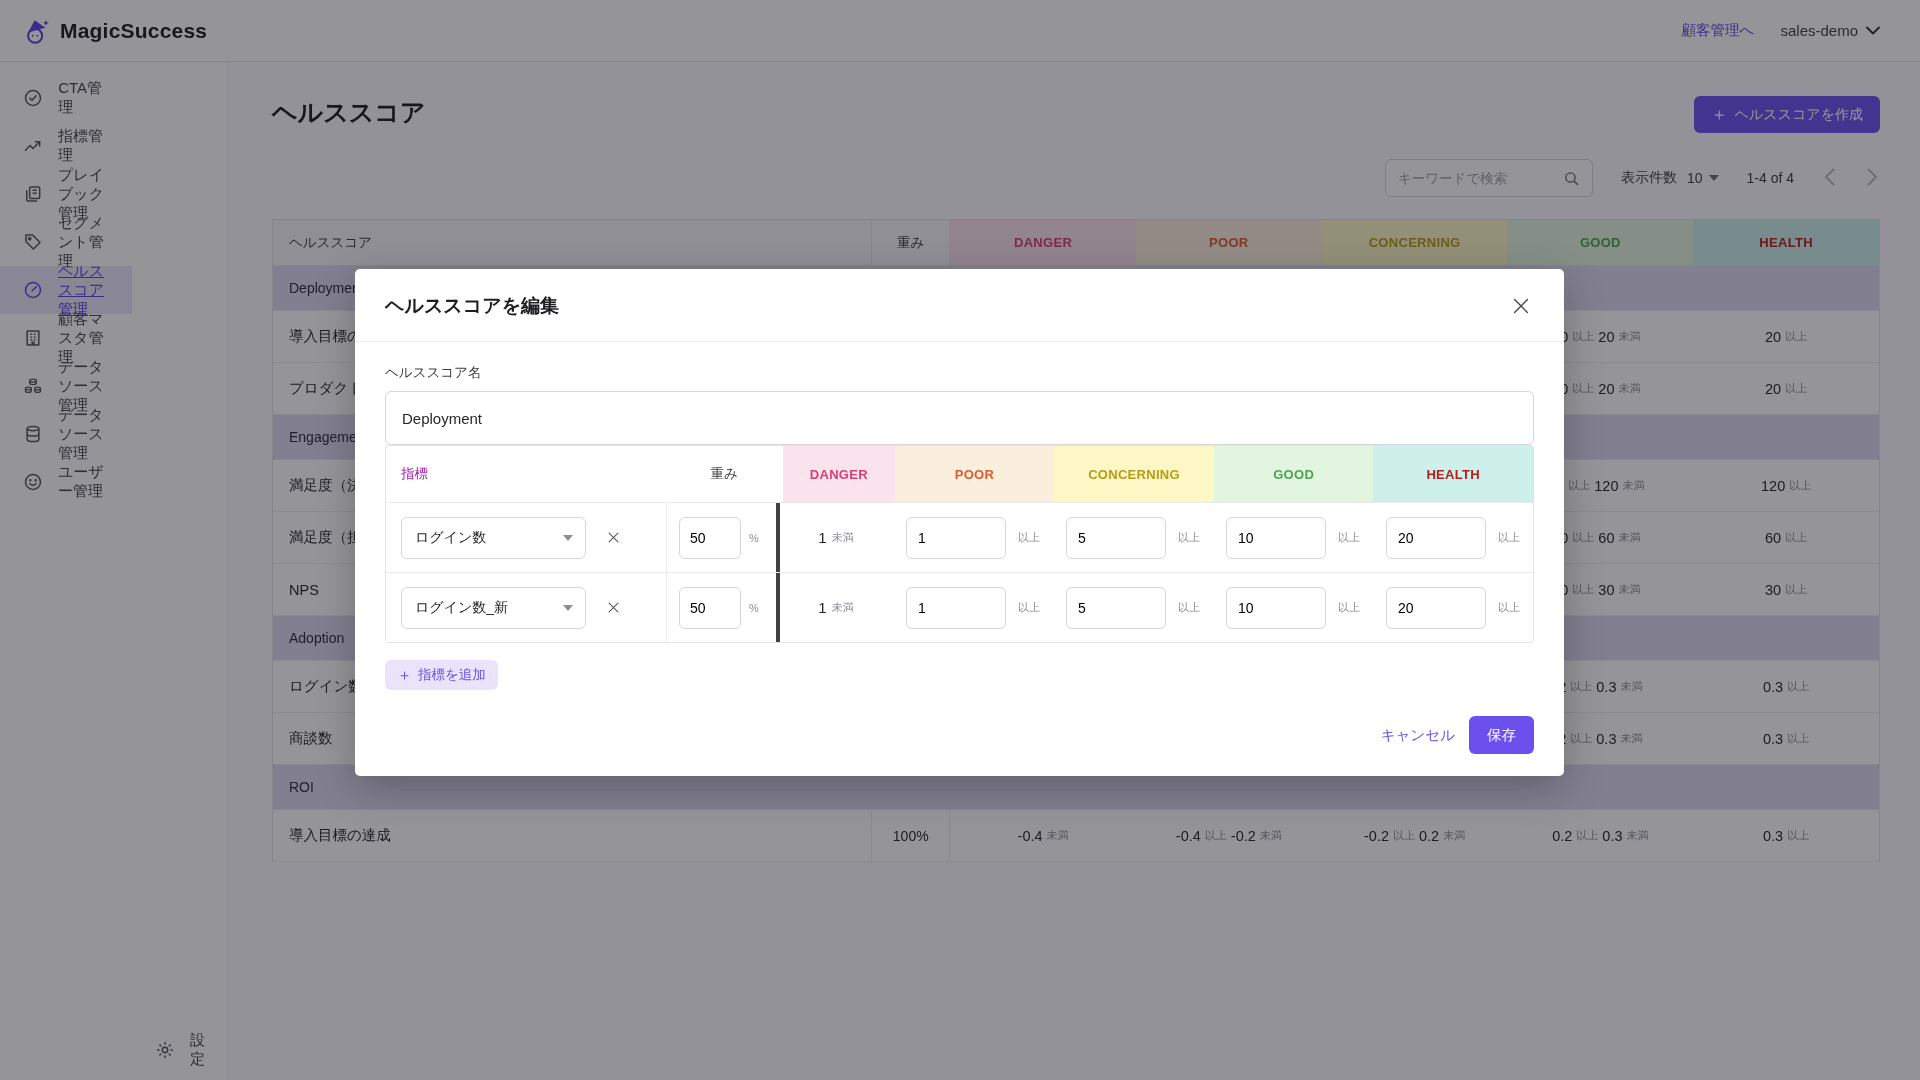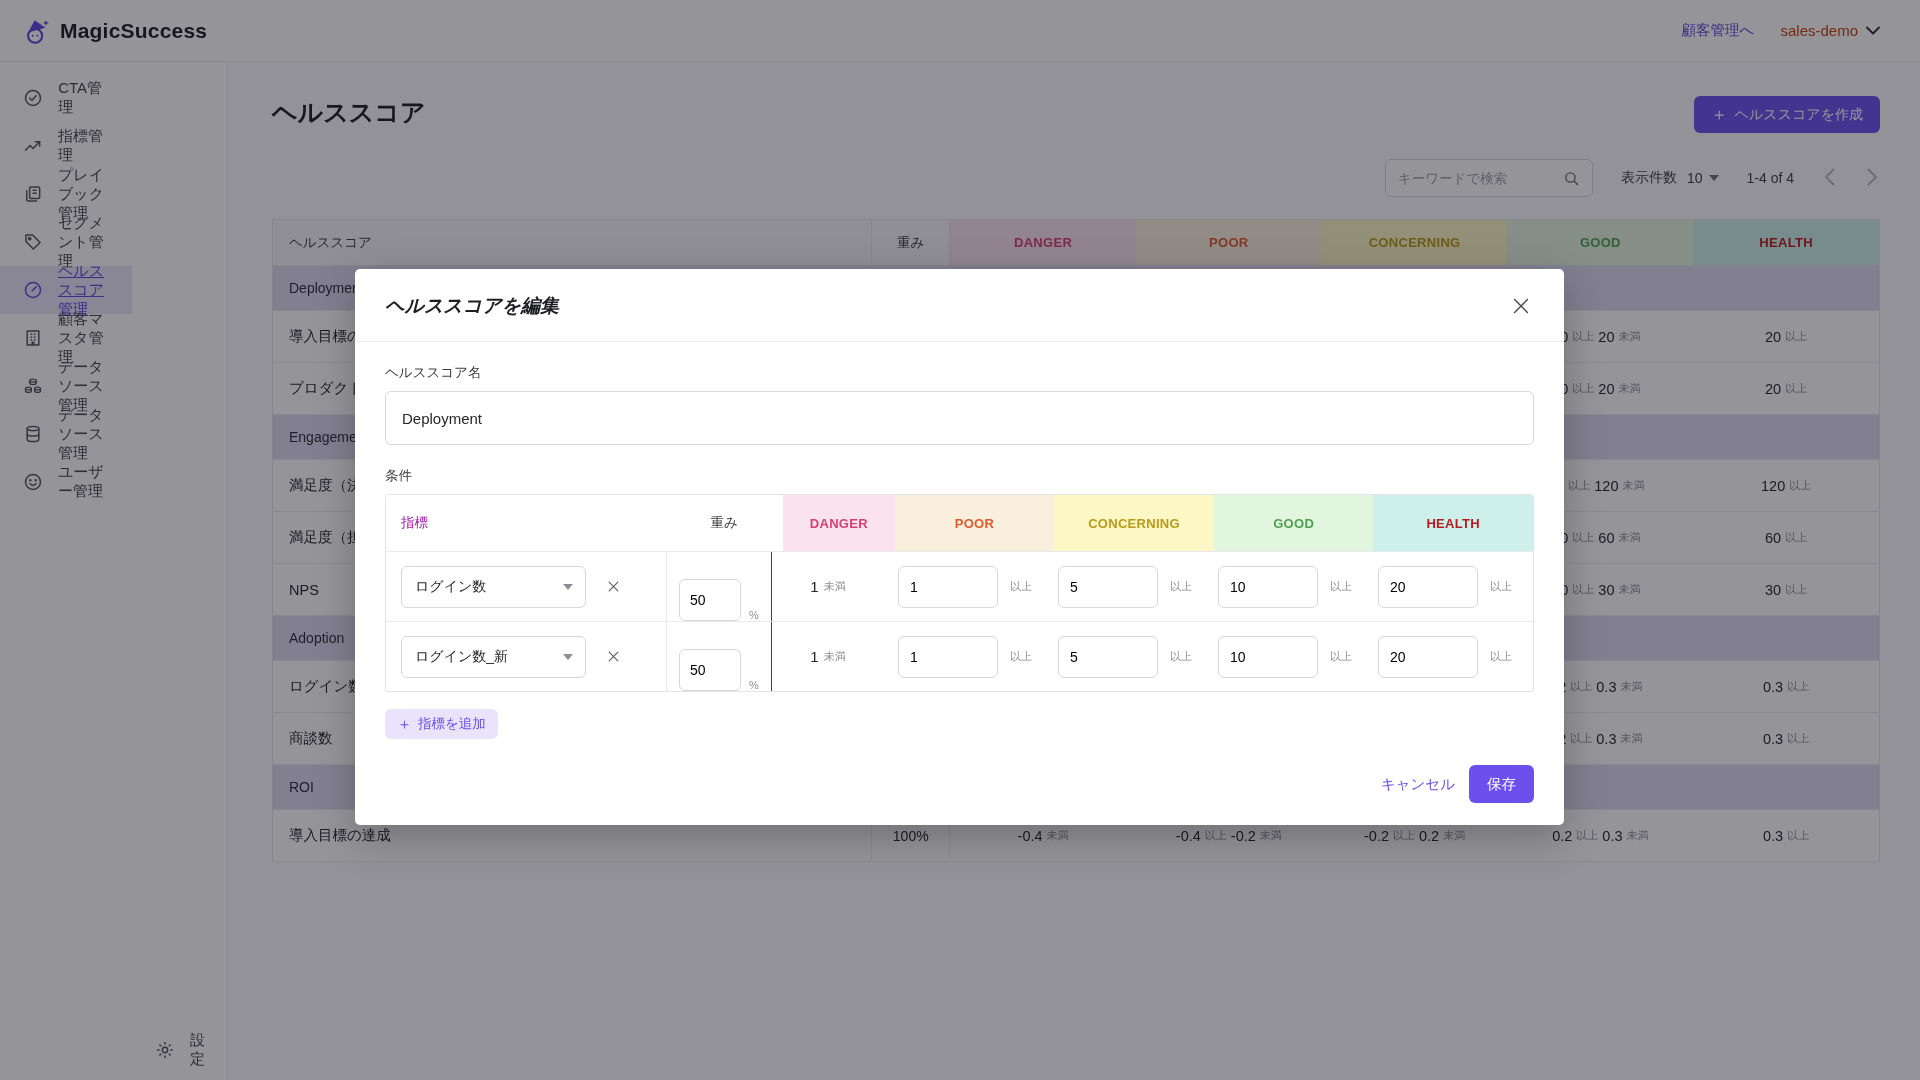"sales-demo" .account { color: #c2410c -> #404040 }
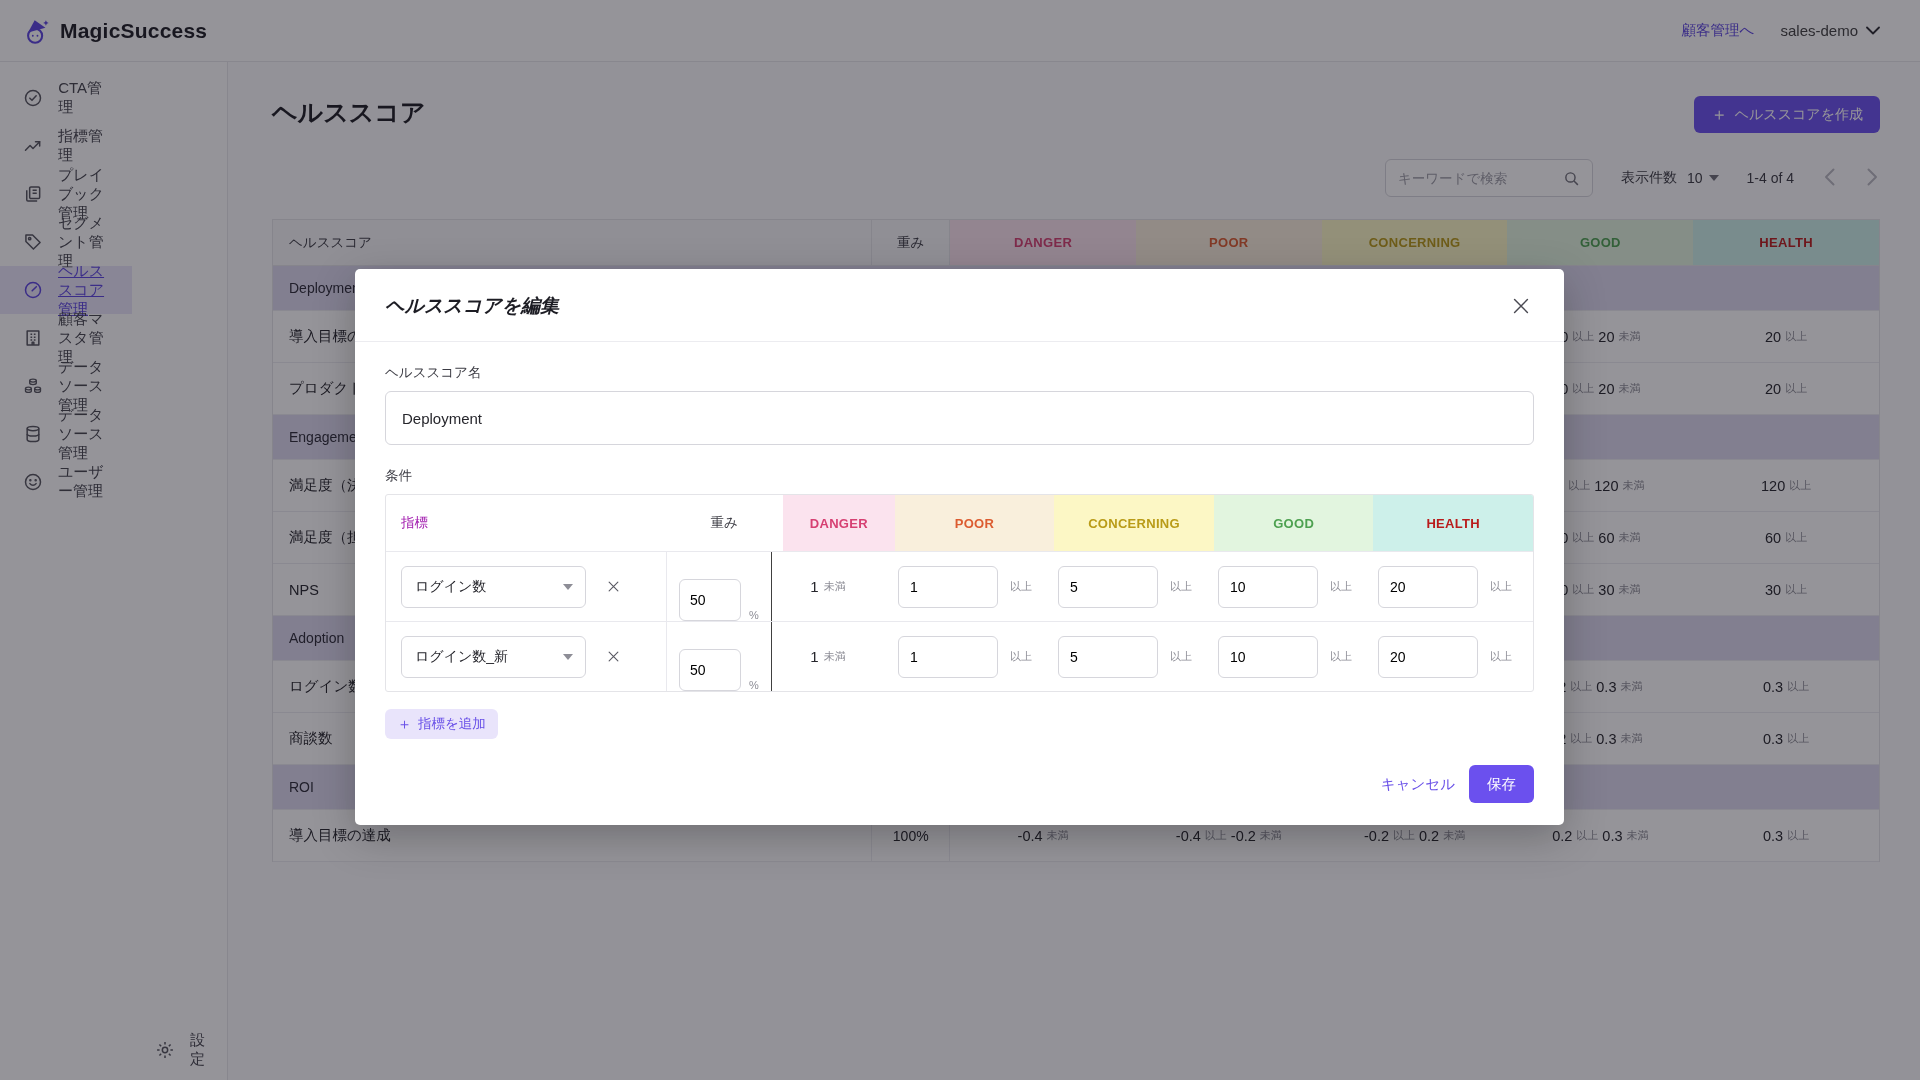"ヘルススコアを編集" .m-head { font-style: italic -> none }
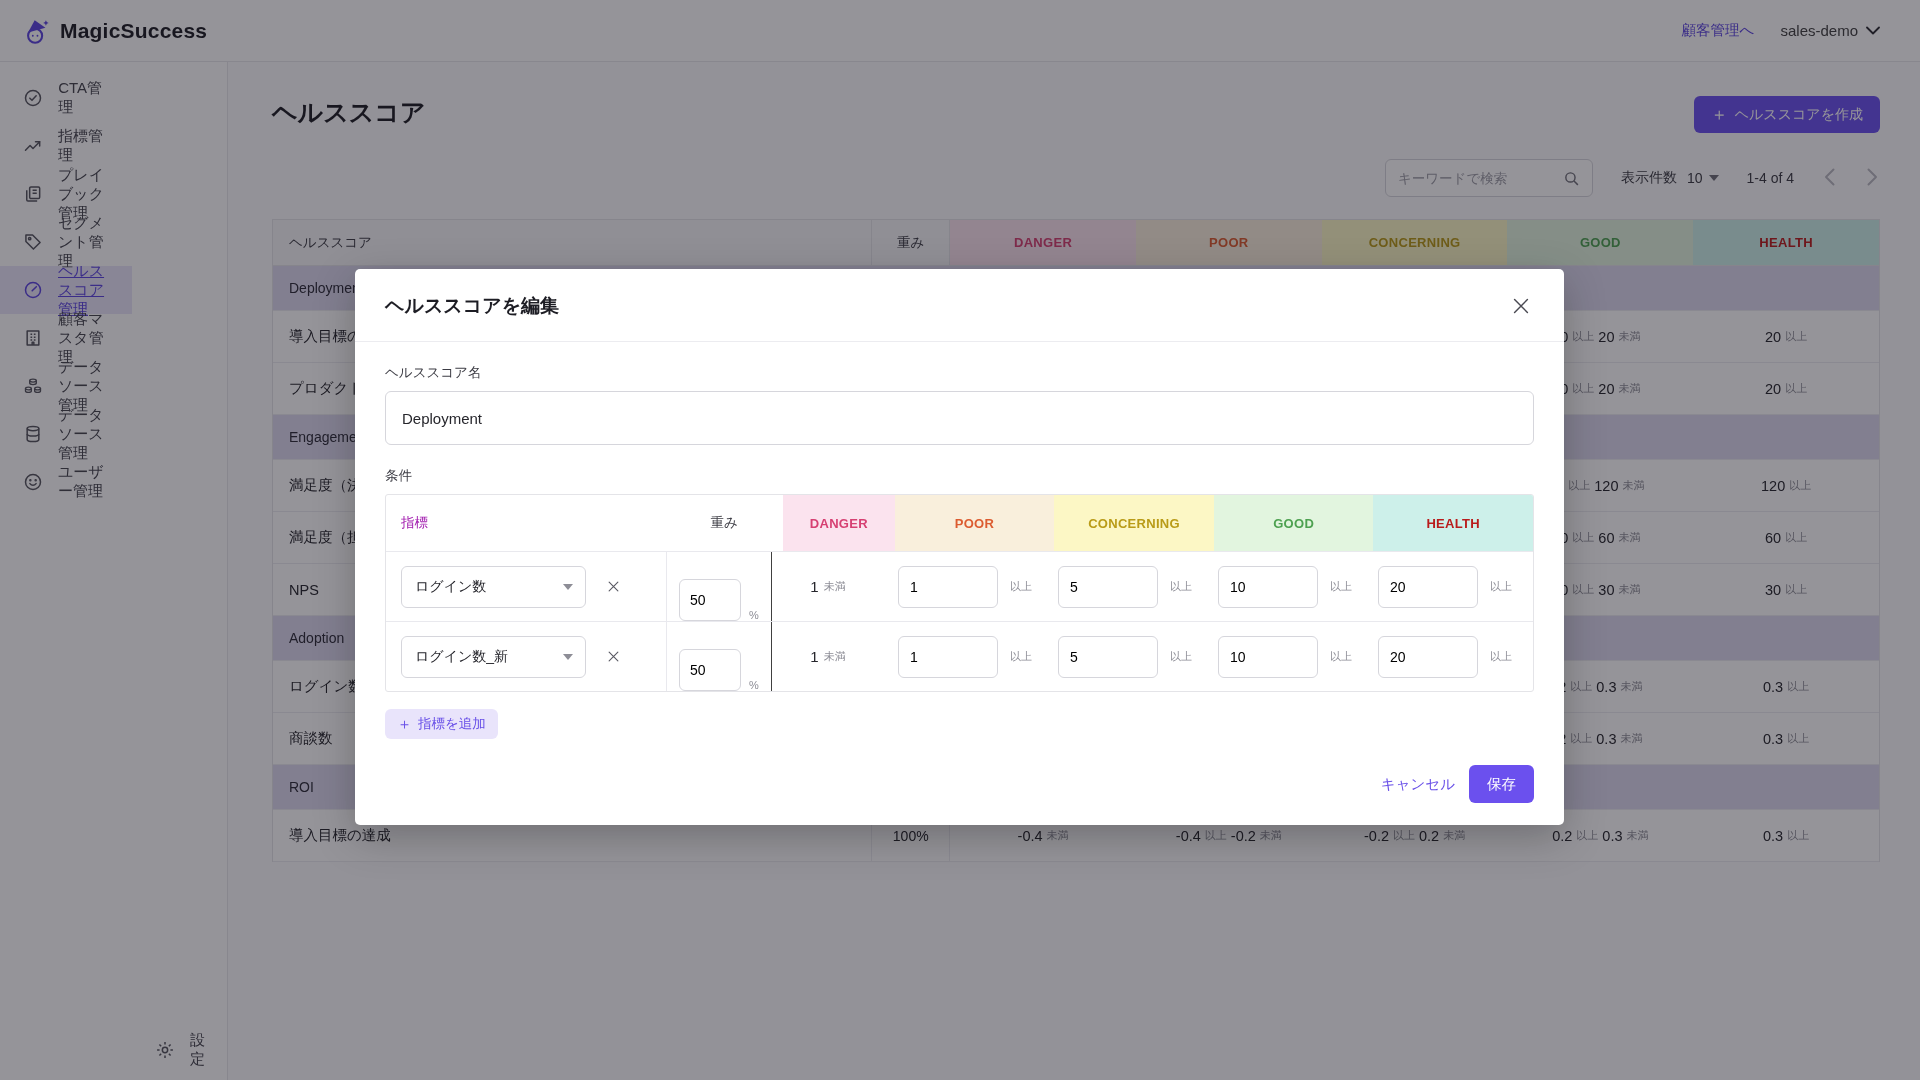"条件" div.f-label { html: <div>条件</div> -> none }
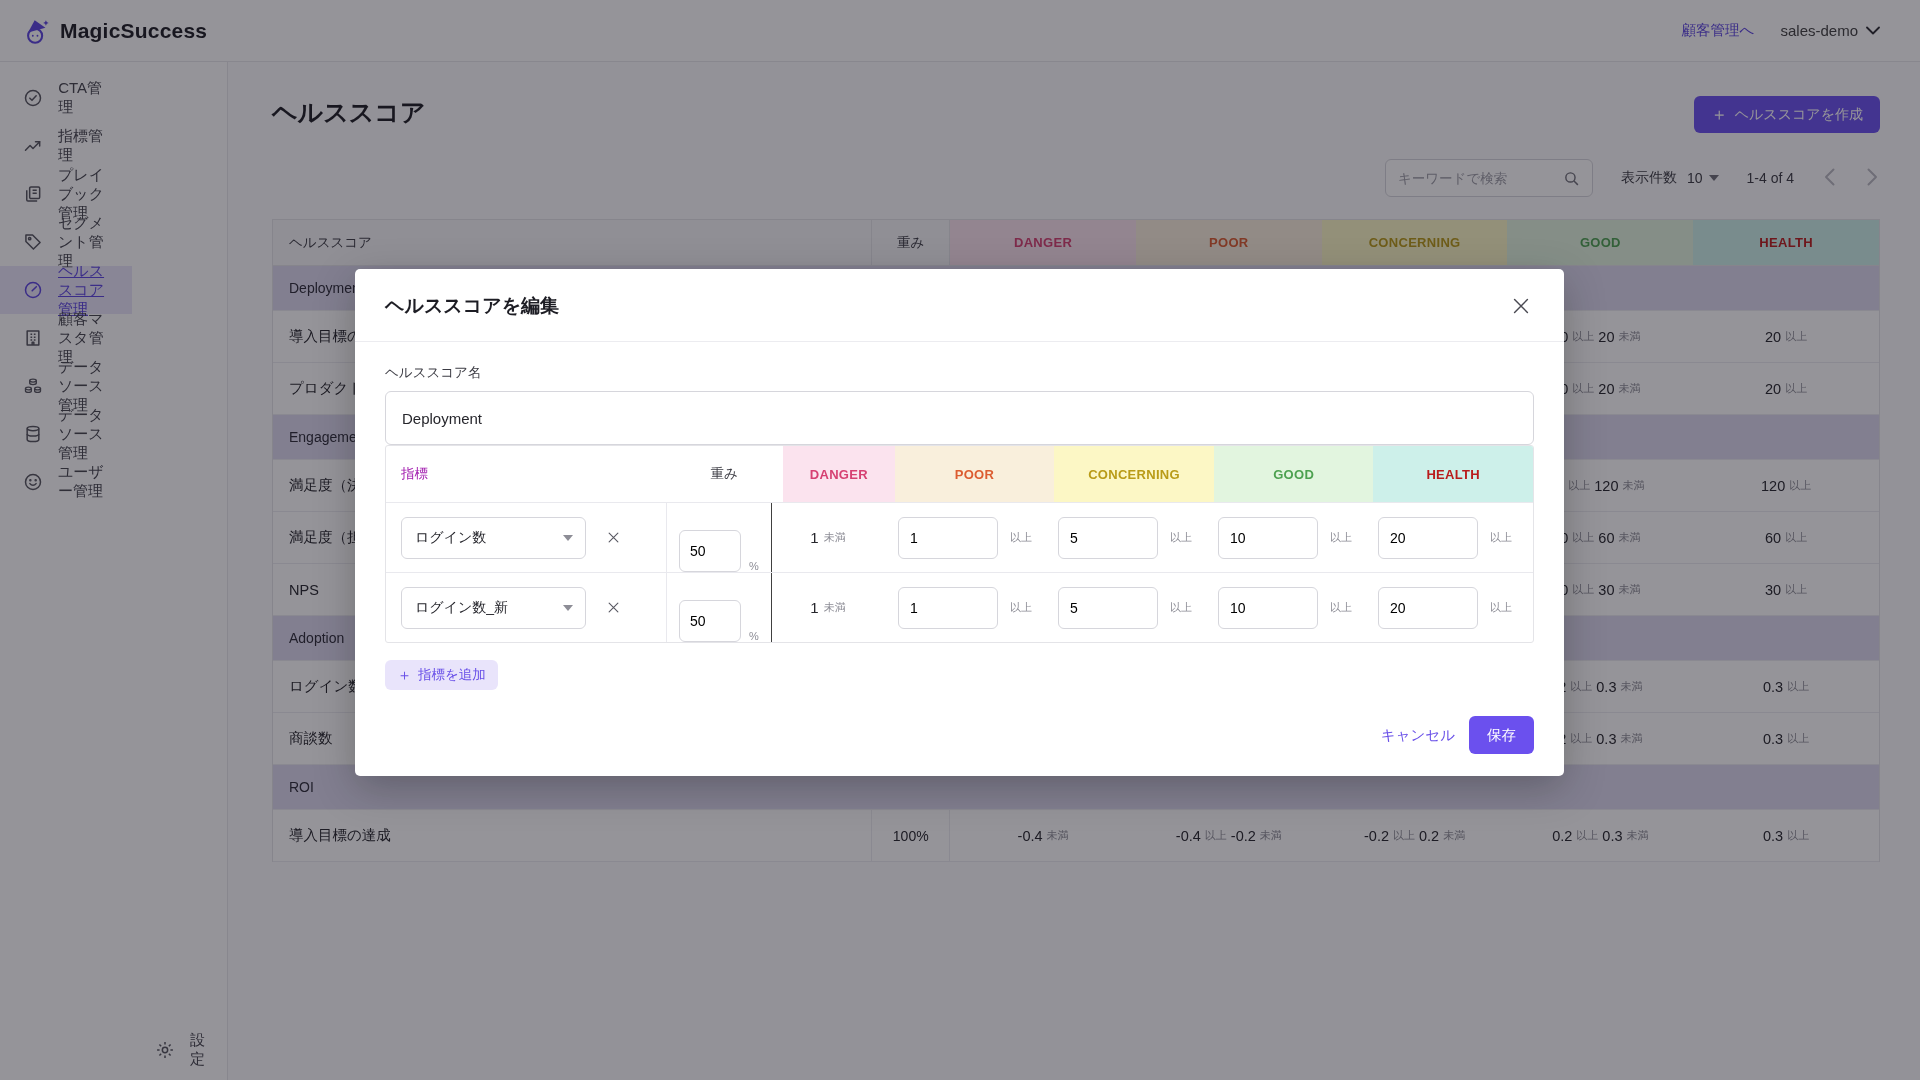"50" .mc.weight { align-items: flex-end -> none; border-right: 1px solid #404040 -> 4px solid #404040; width: 106px -> 114px }
